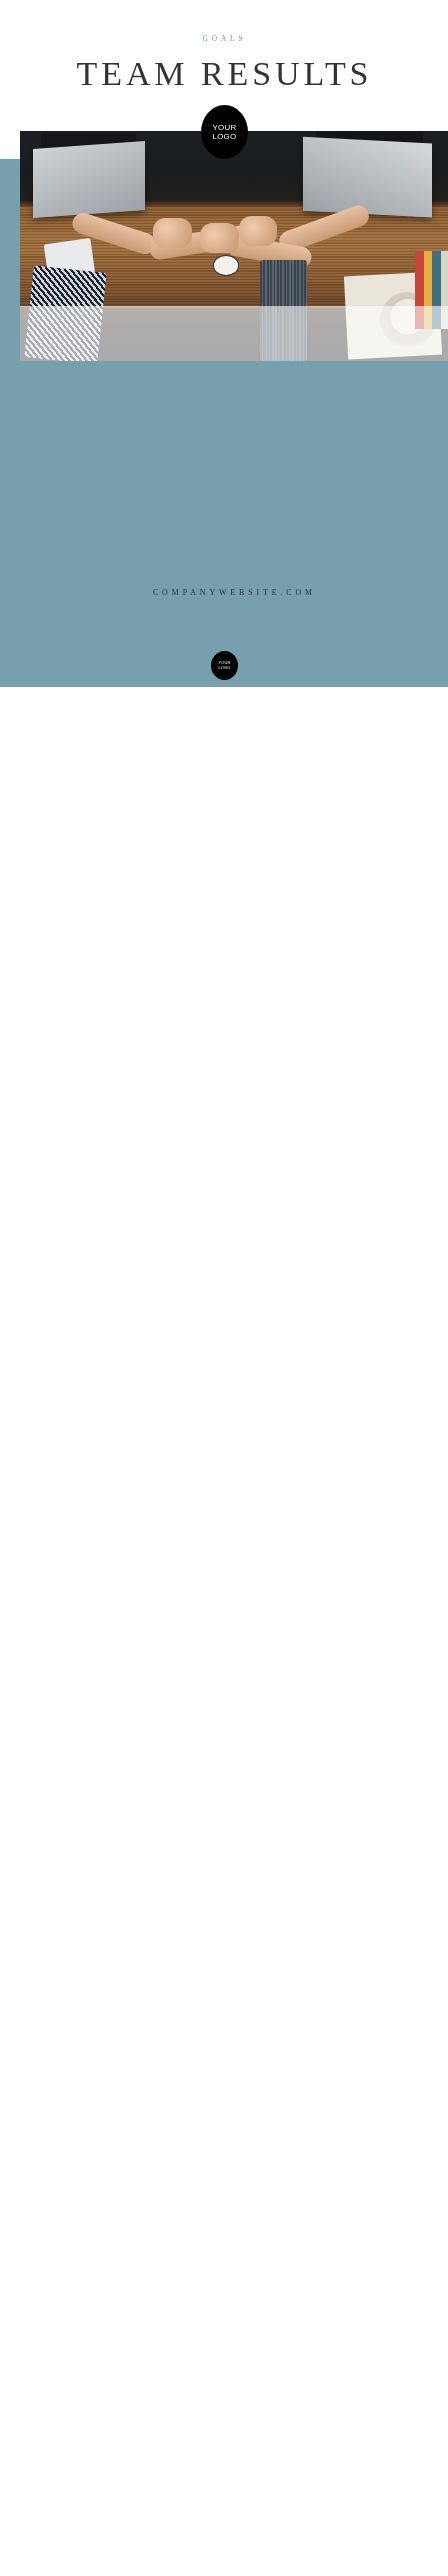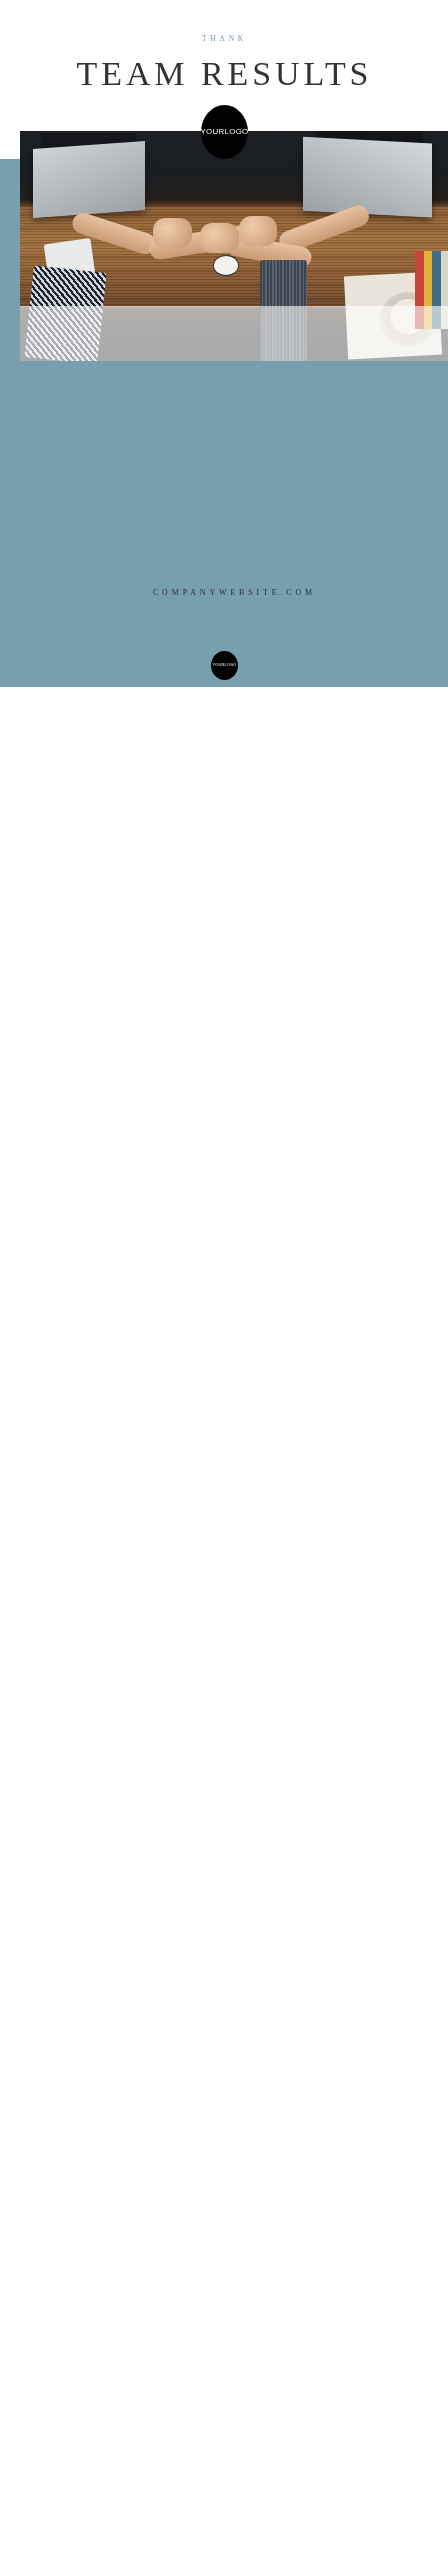"THANK" div.cover-eyebrow { text: THANK -> GOALS }
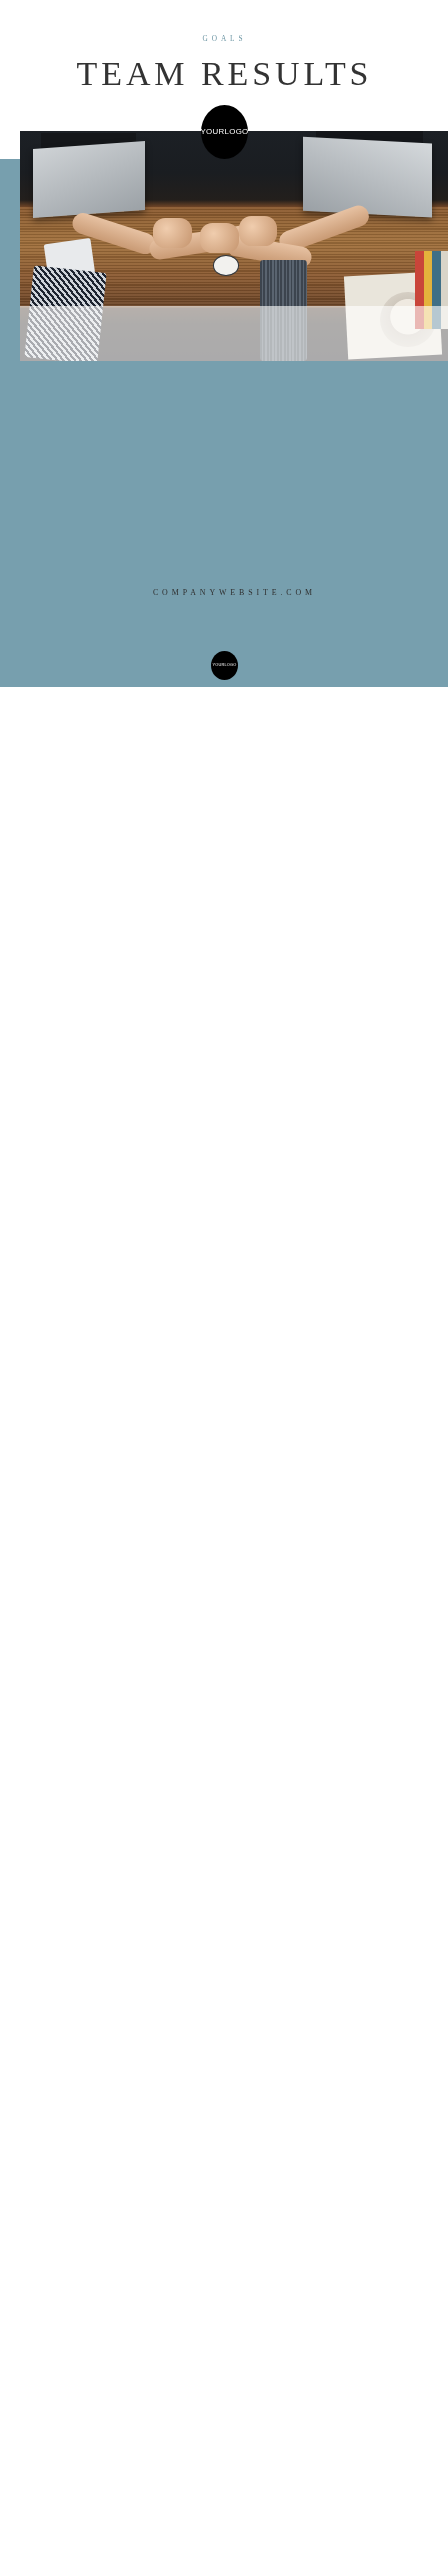"YOUR" .logo-badge { flex-direction: row -> column }
